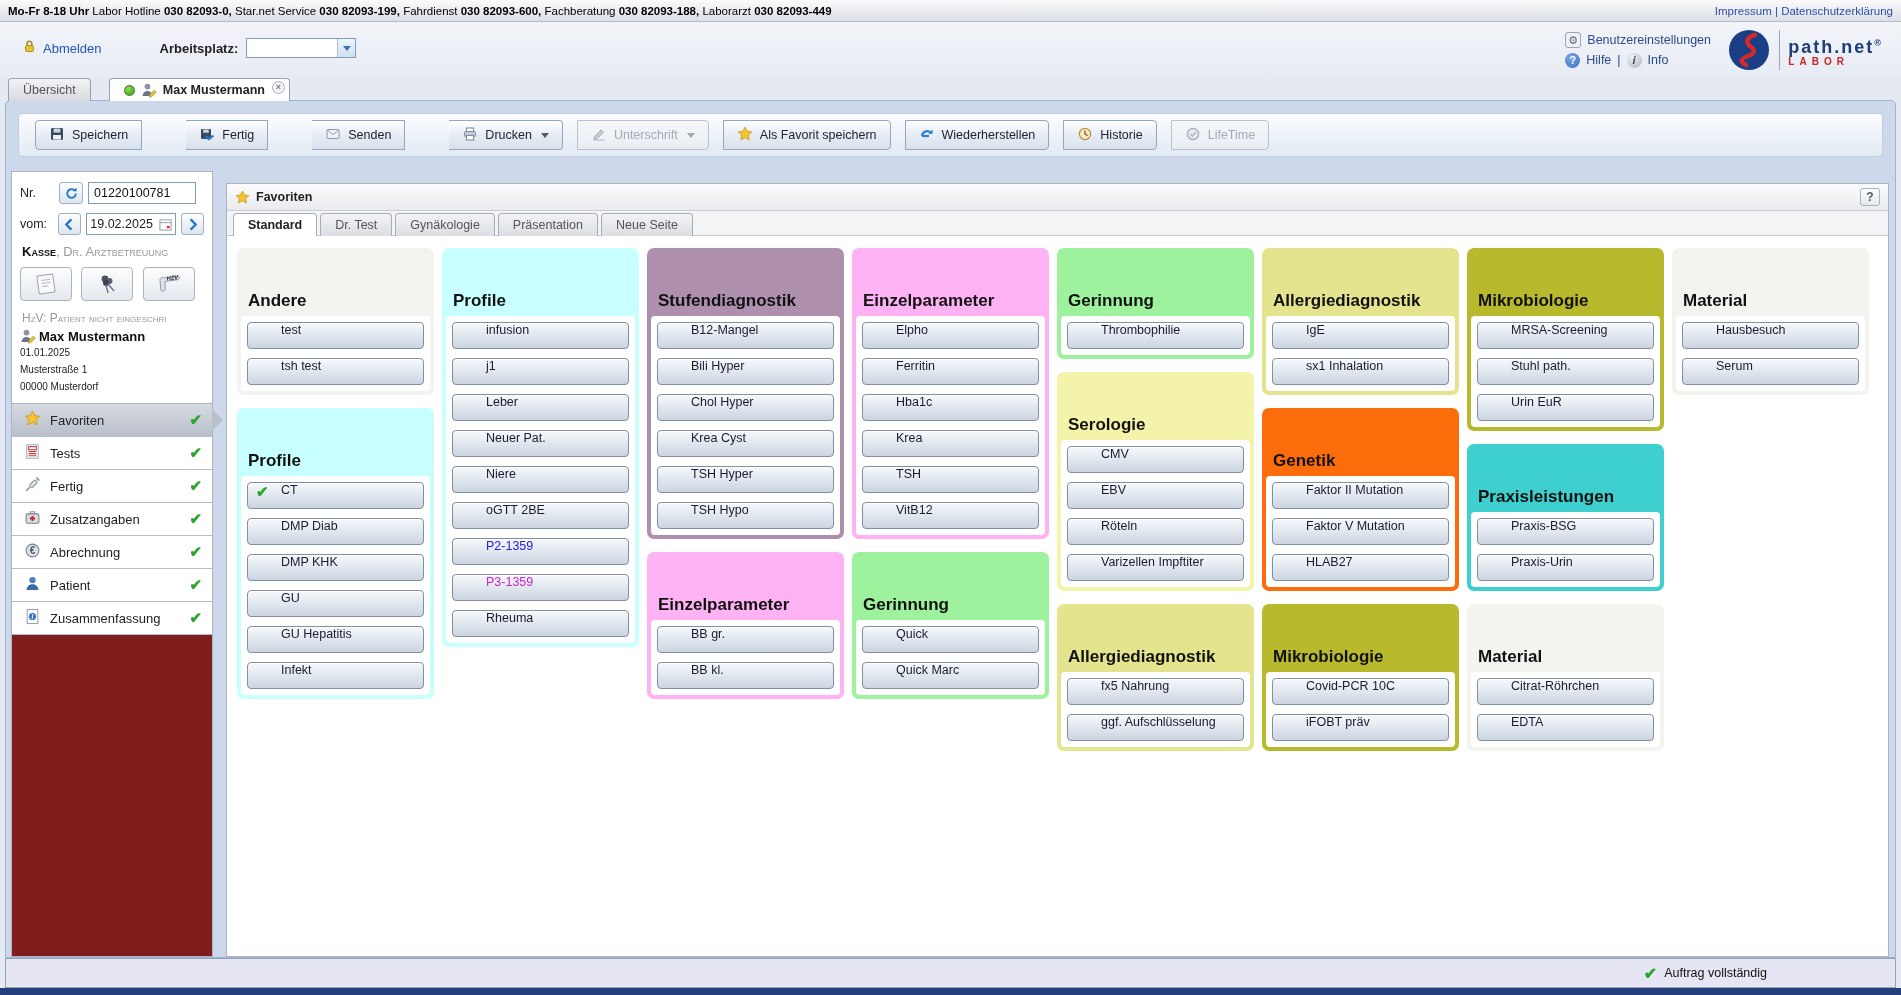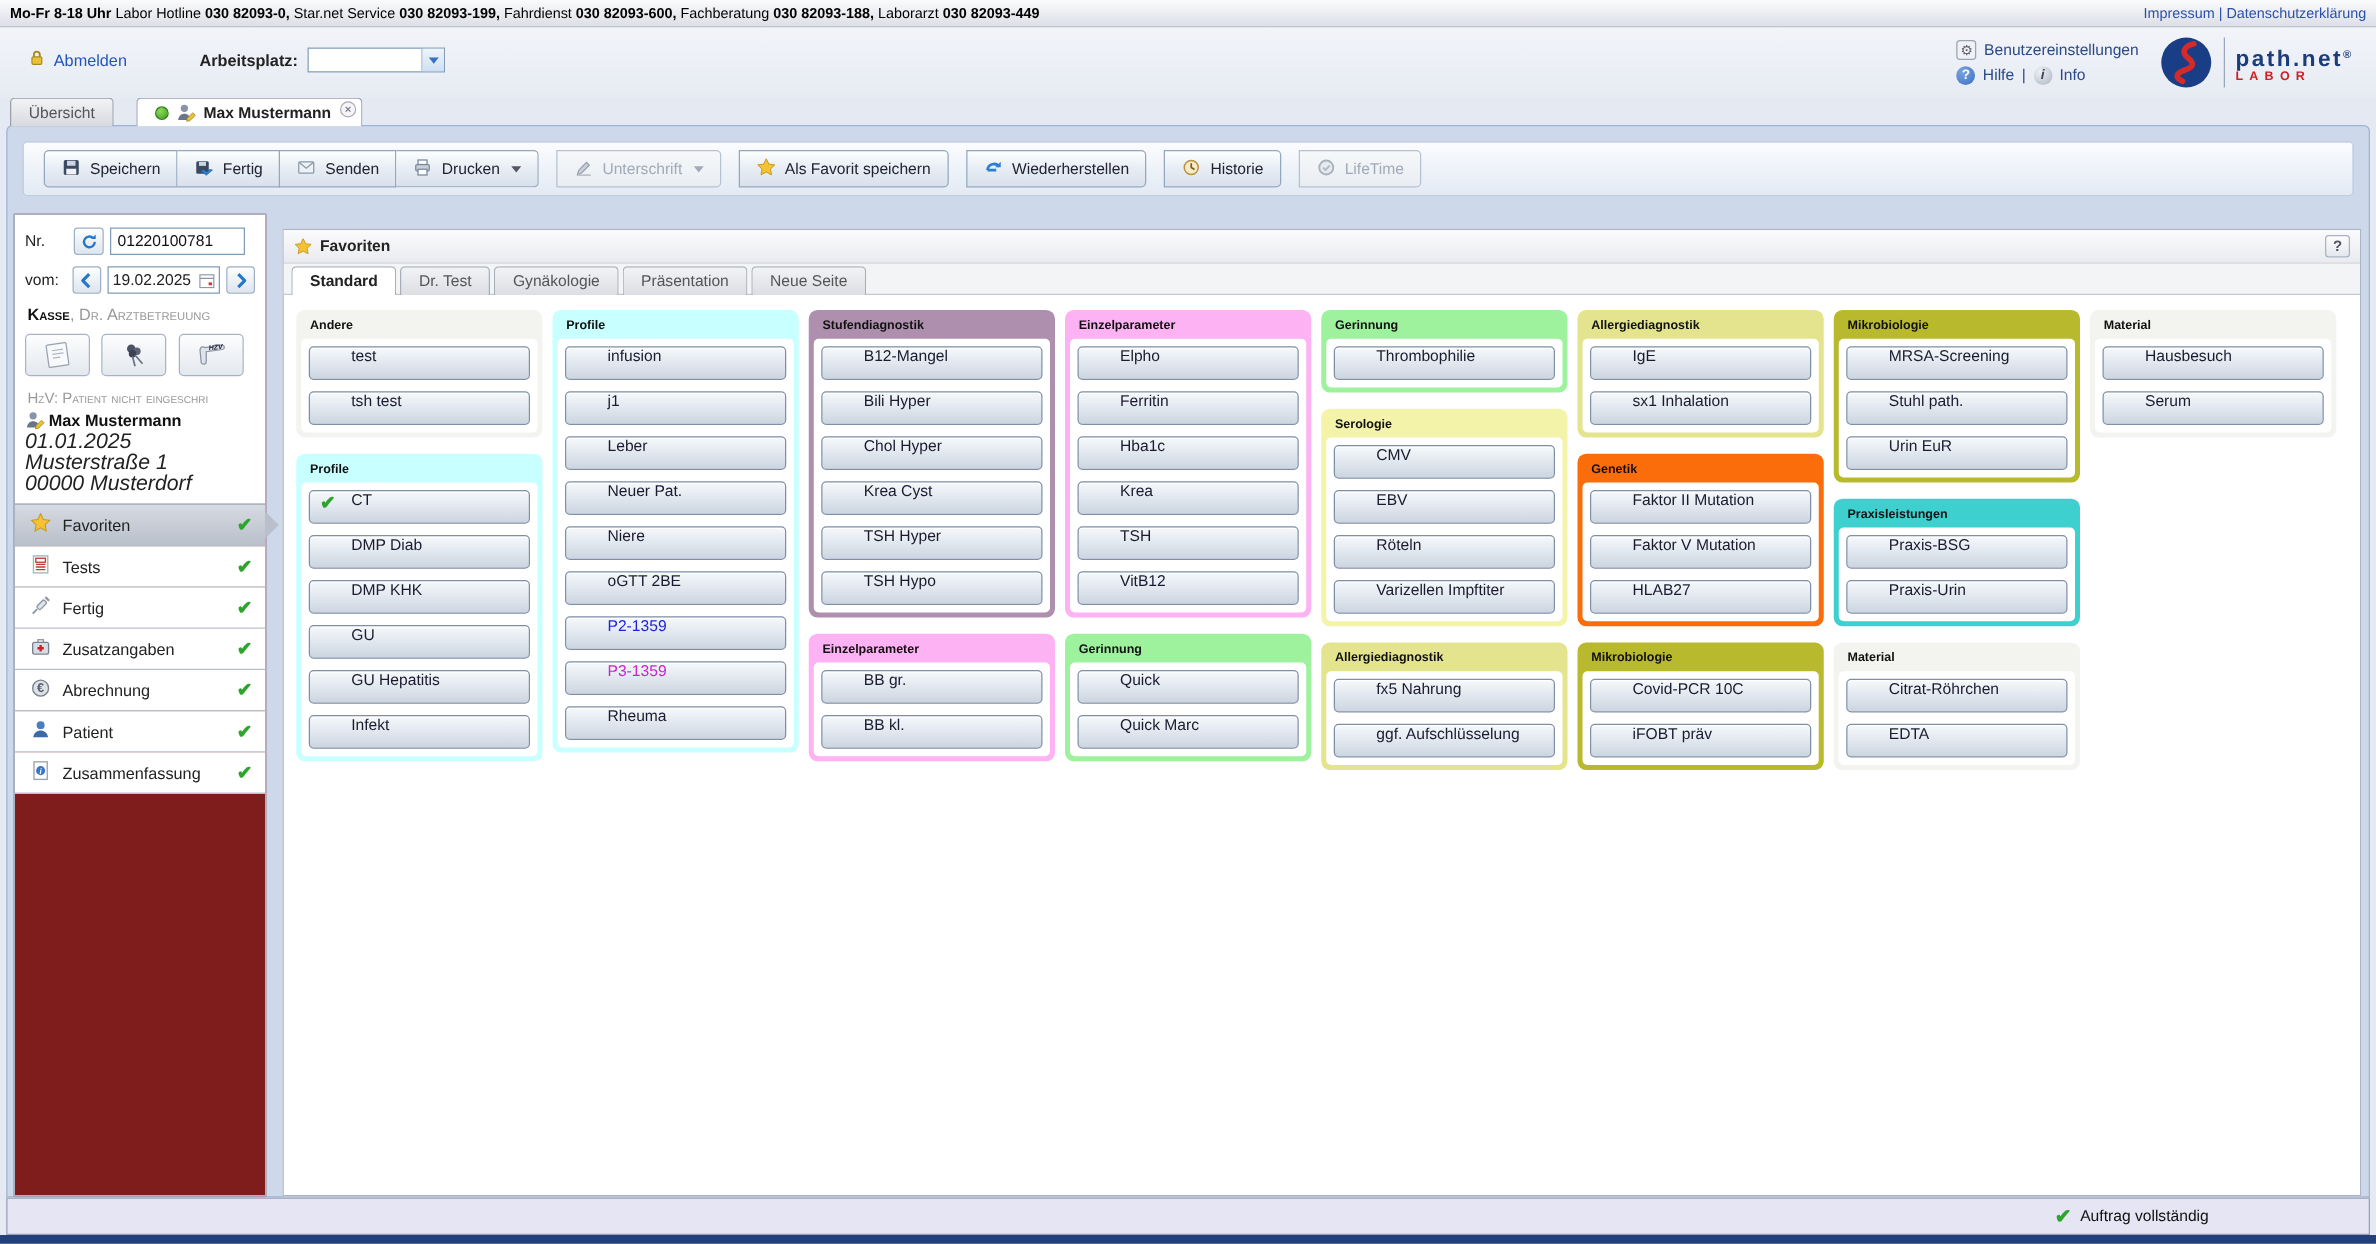"Speichern" .tb-seg { gap: none -> 44px }
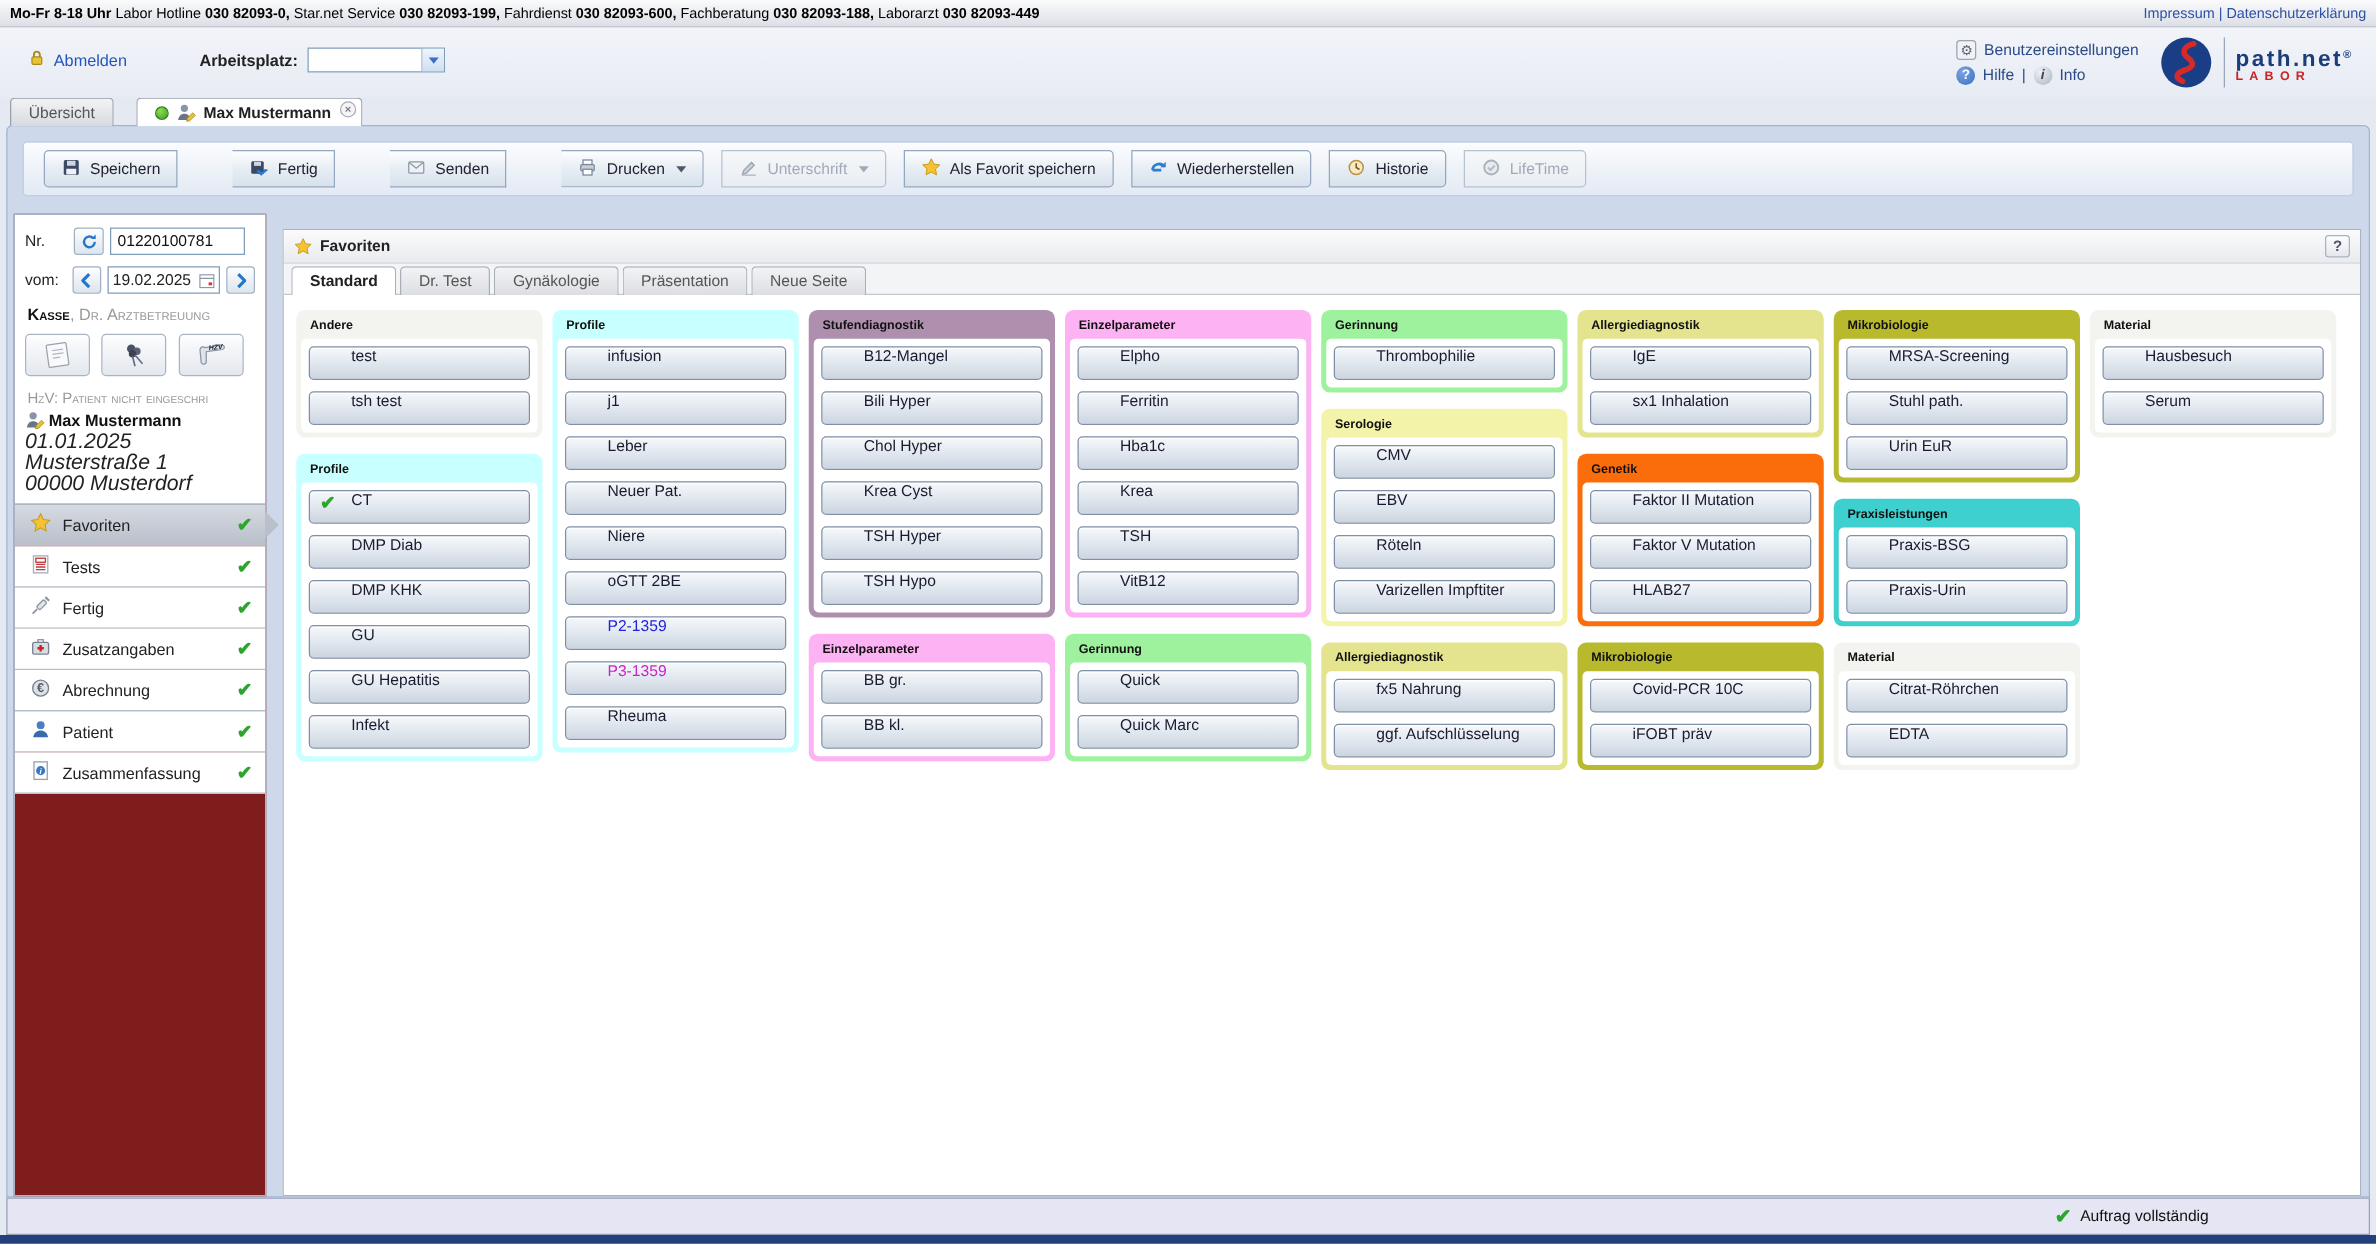"Andere" .ghead { font-size: 10px -> 17px; margin-top: none -> 36px }
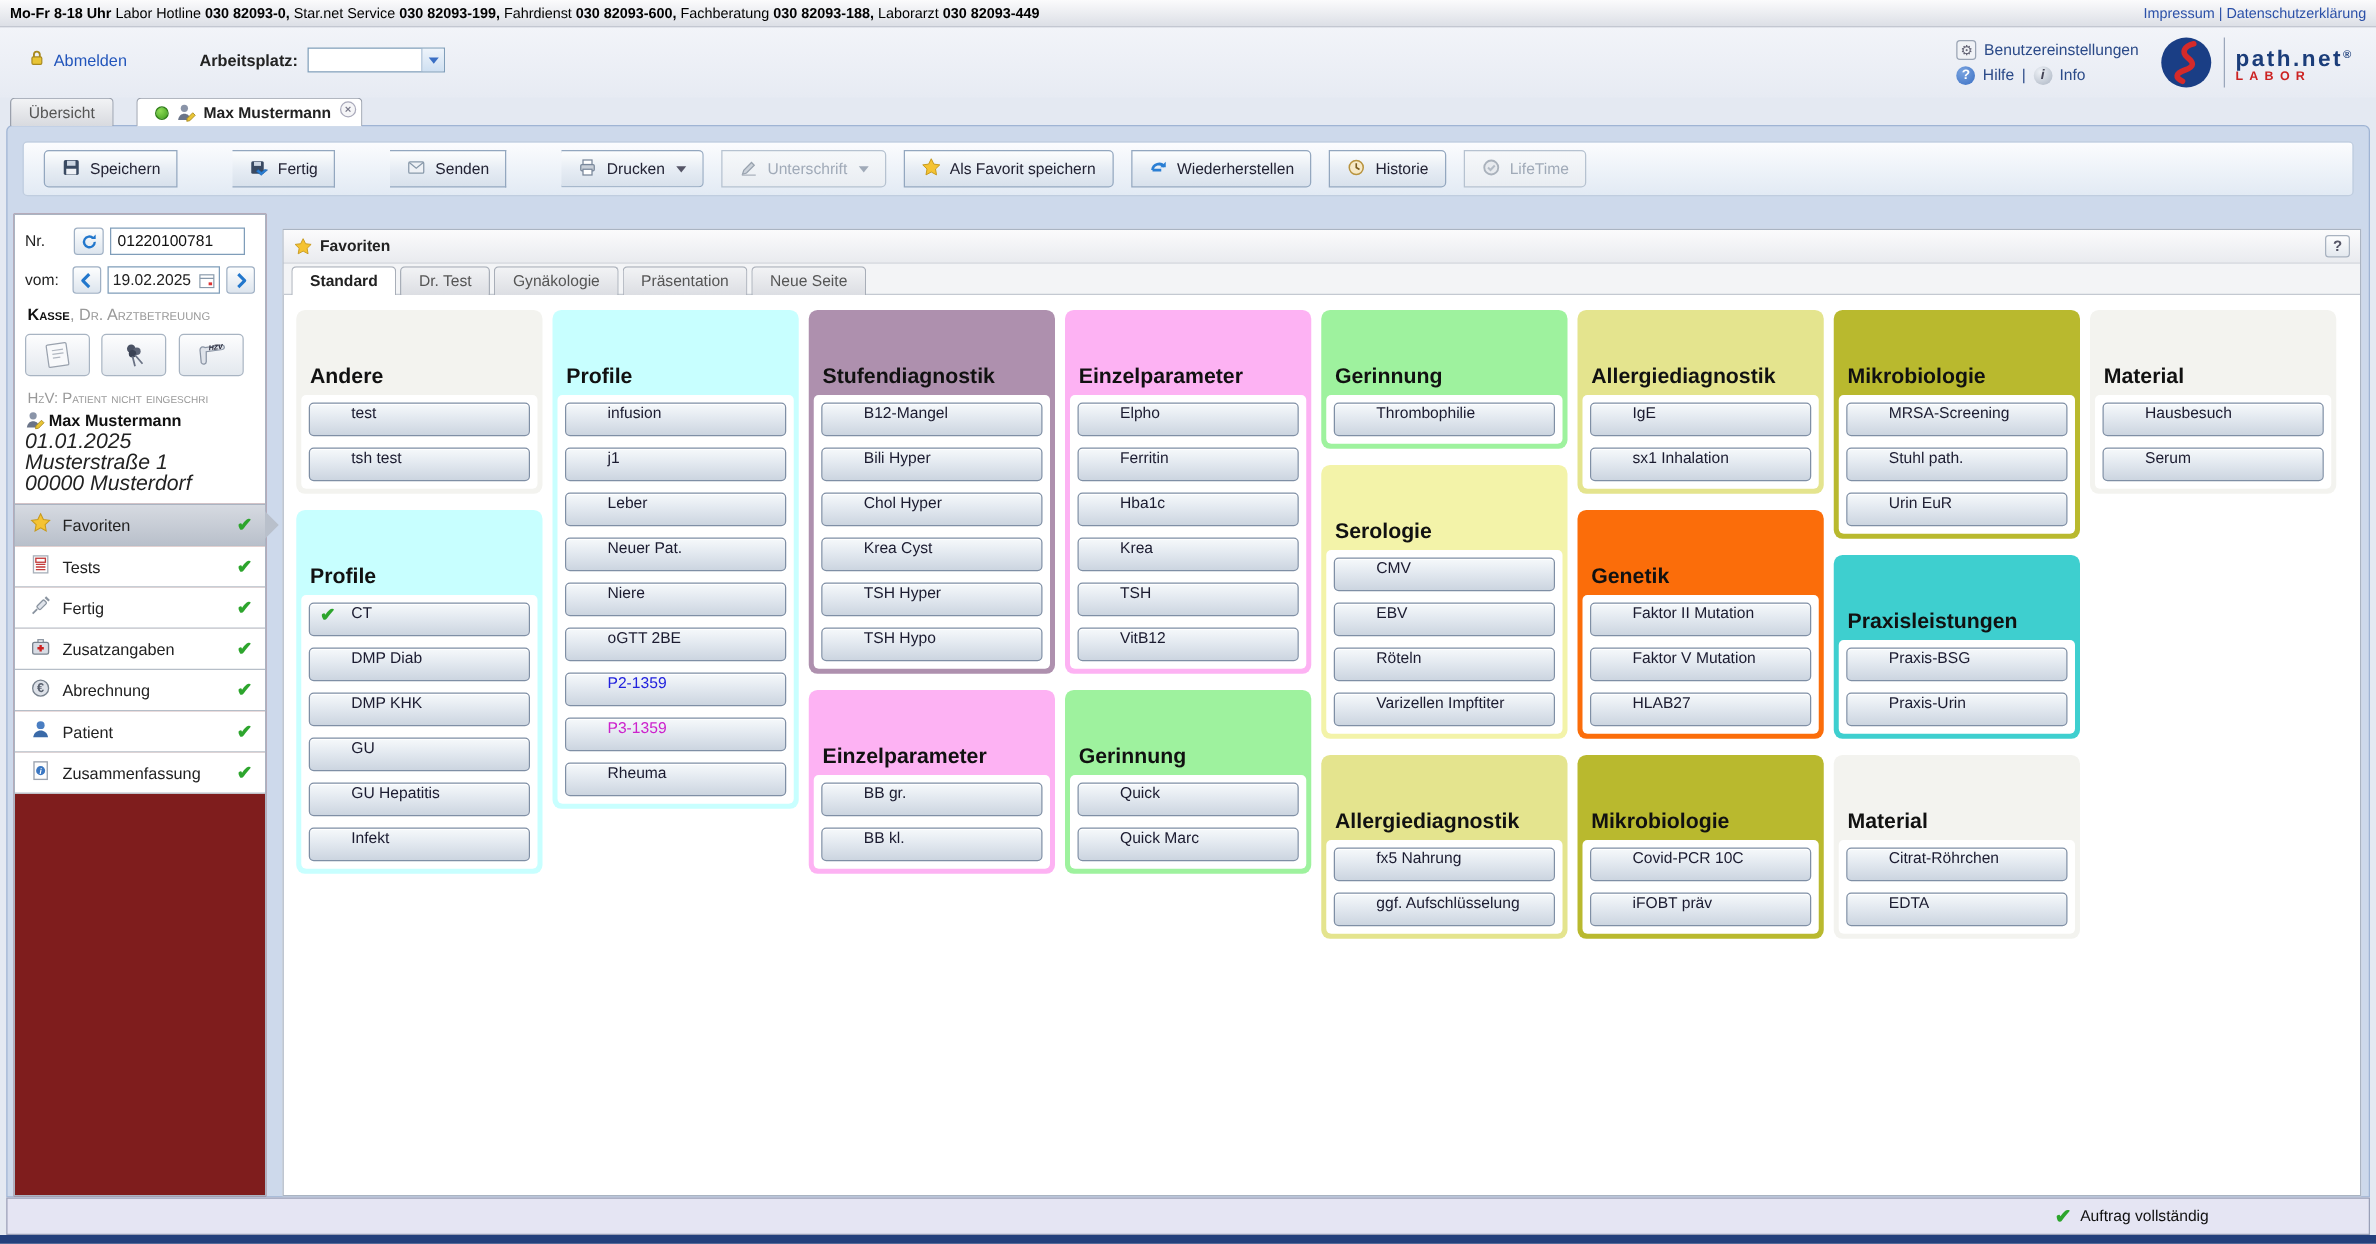"01.01.2025" .pat-line { font-size: 17px -> 10px; font-style: italic -> none }
